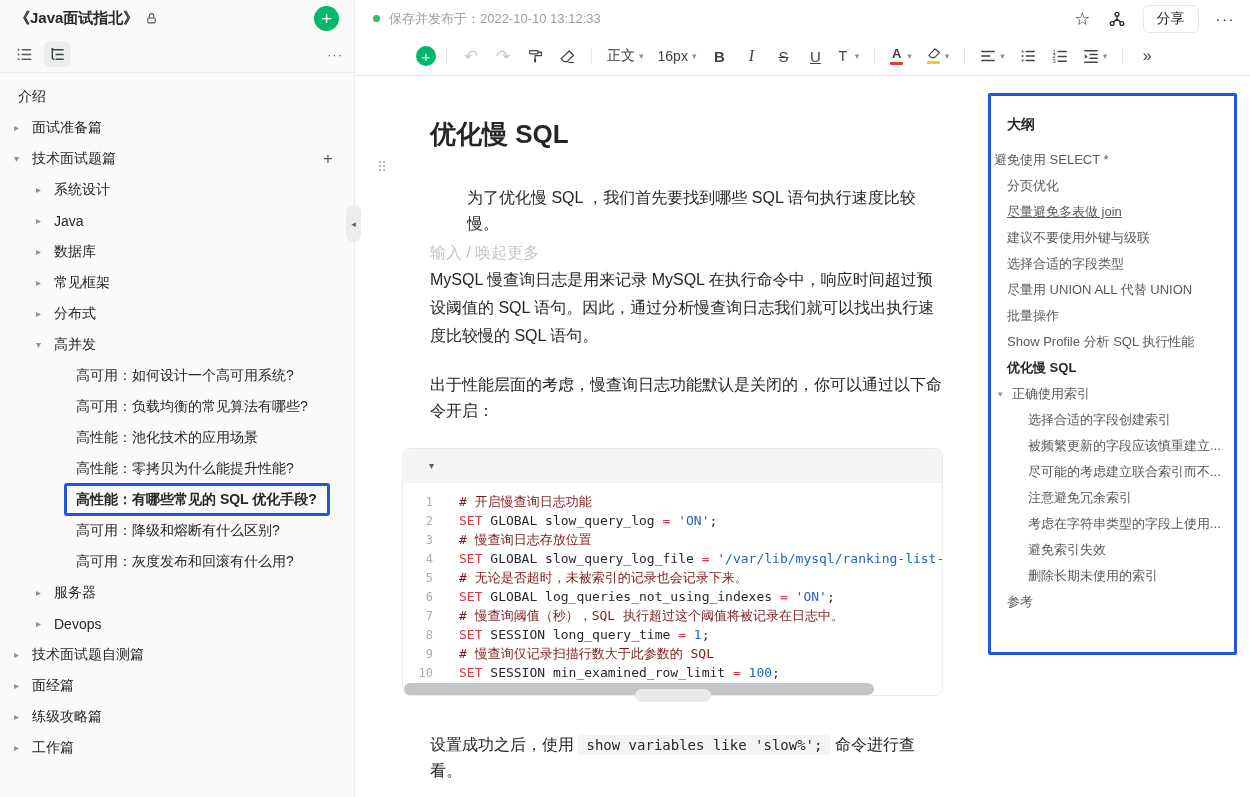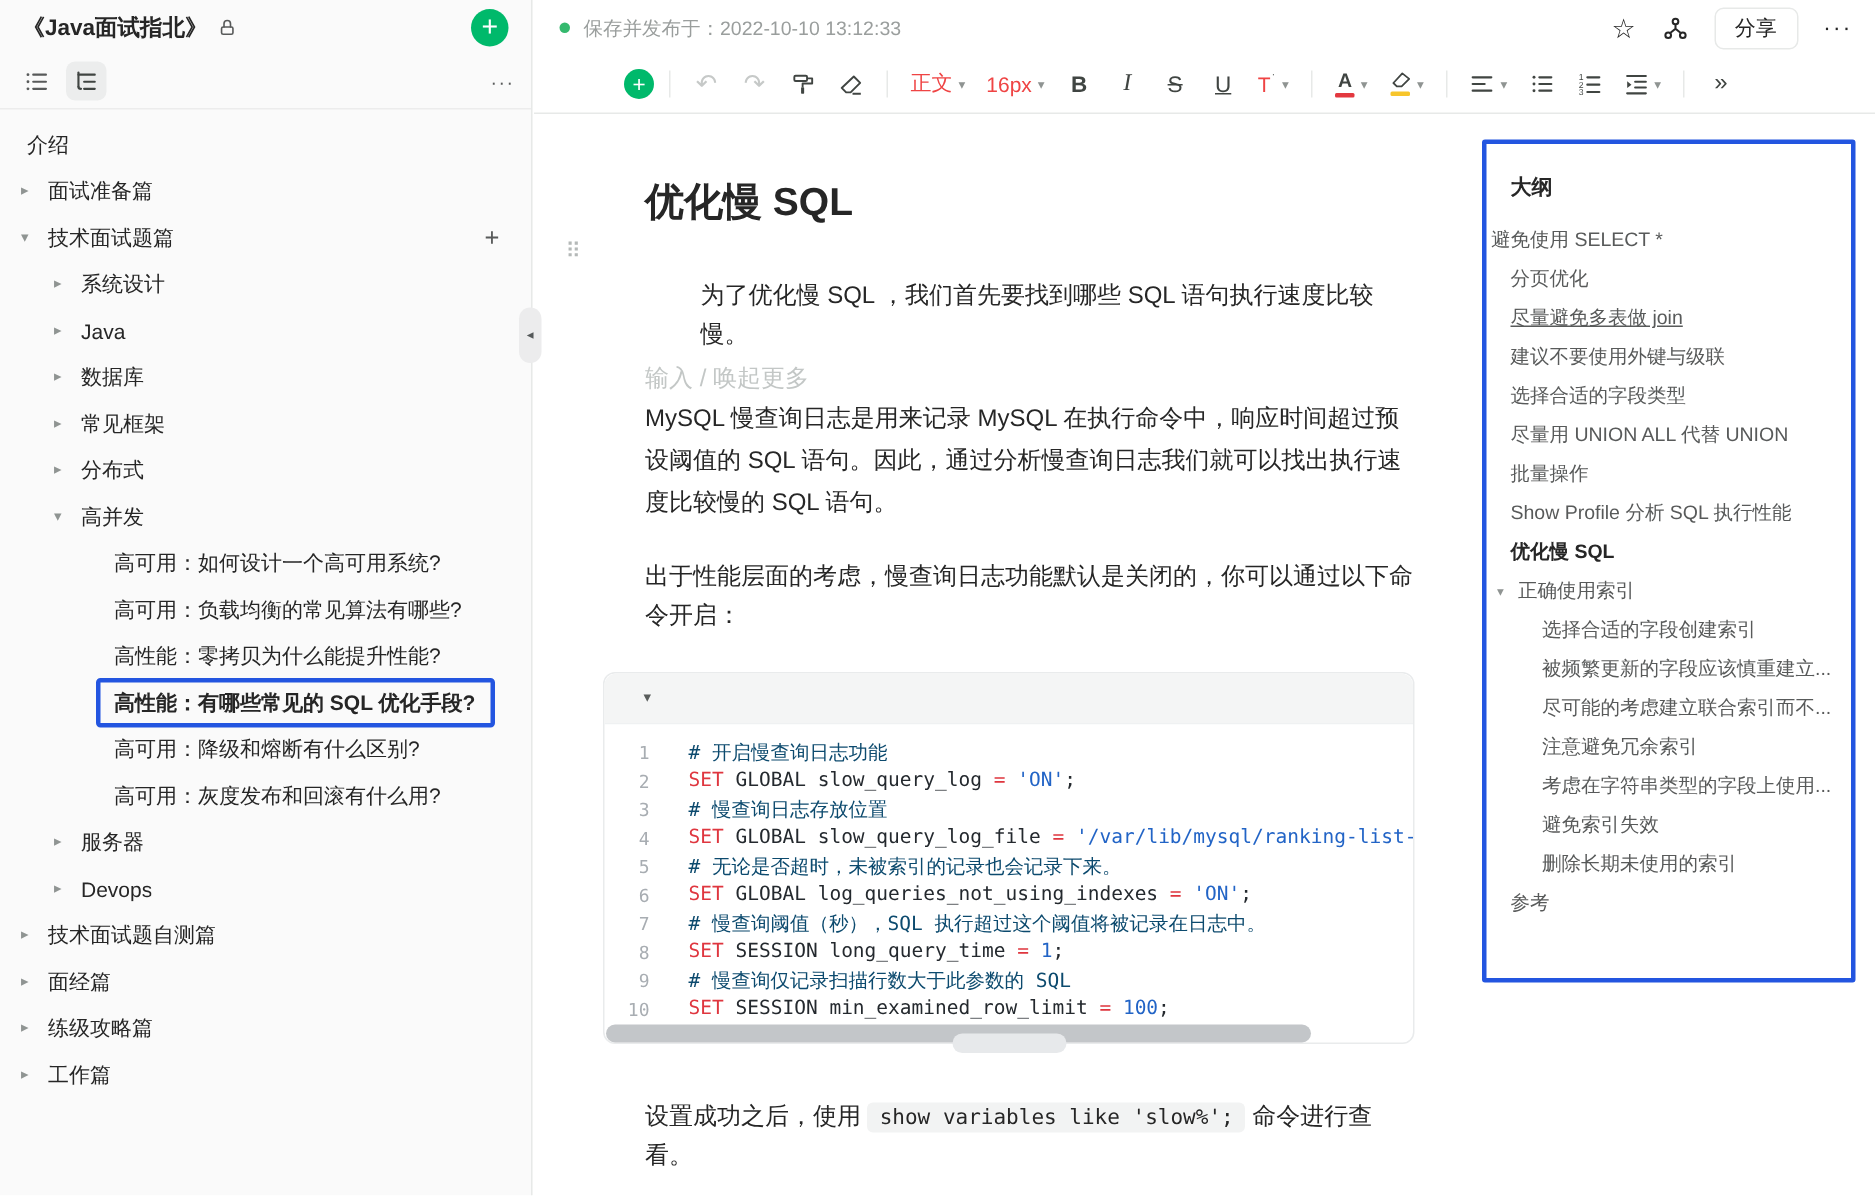"正文" .tb-text { color: #ef4444 -> #404040 }
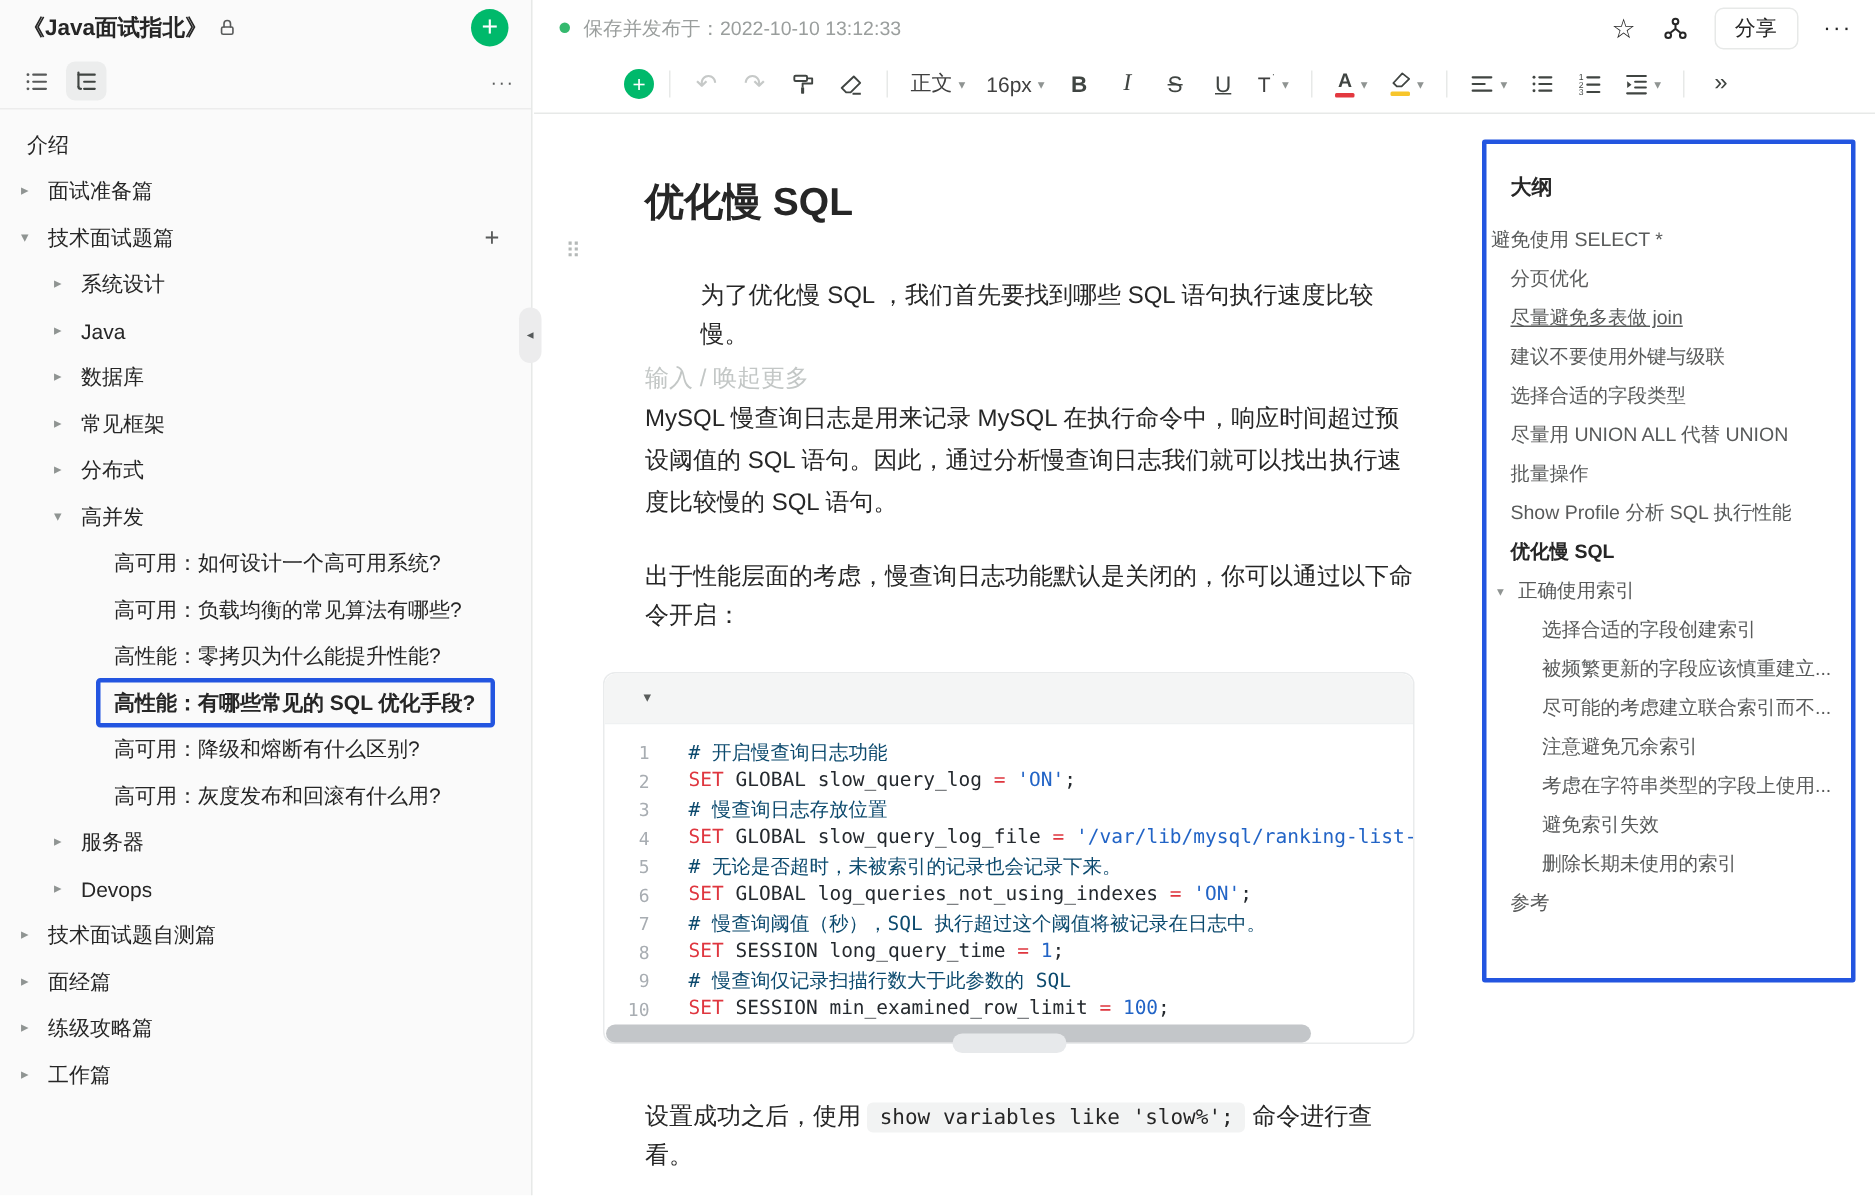"高性能：池化技术的应用场景" div.tree-item { html: none -> <div> <span></span> <span>高性能：池化技术的应用场景</span> </div> }
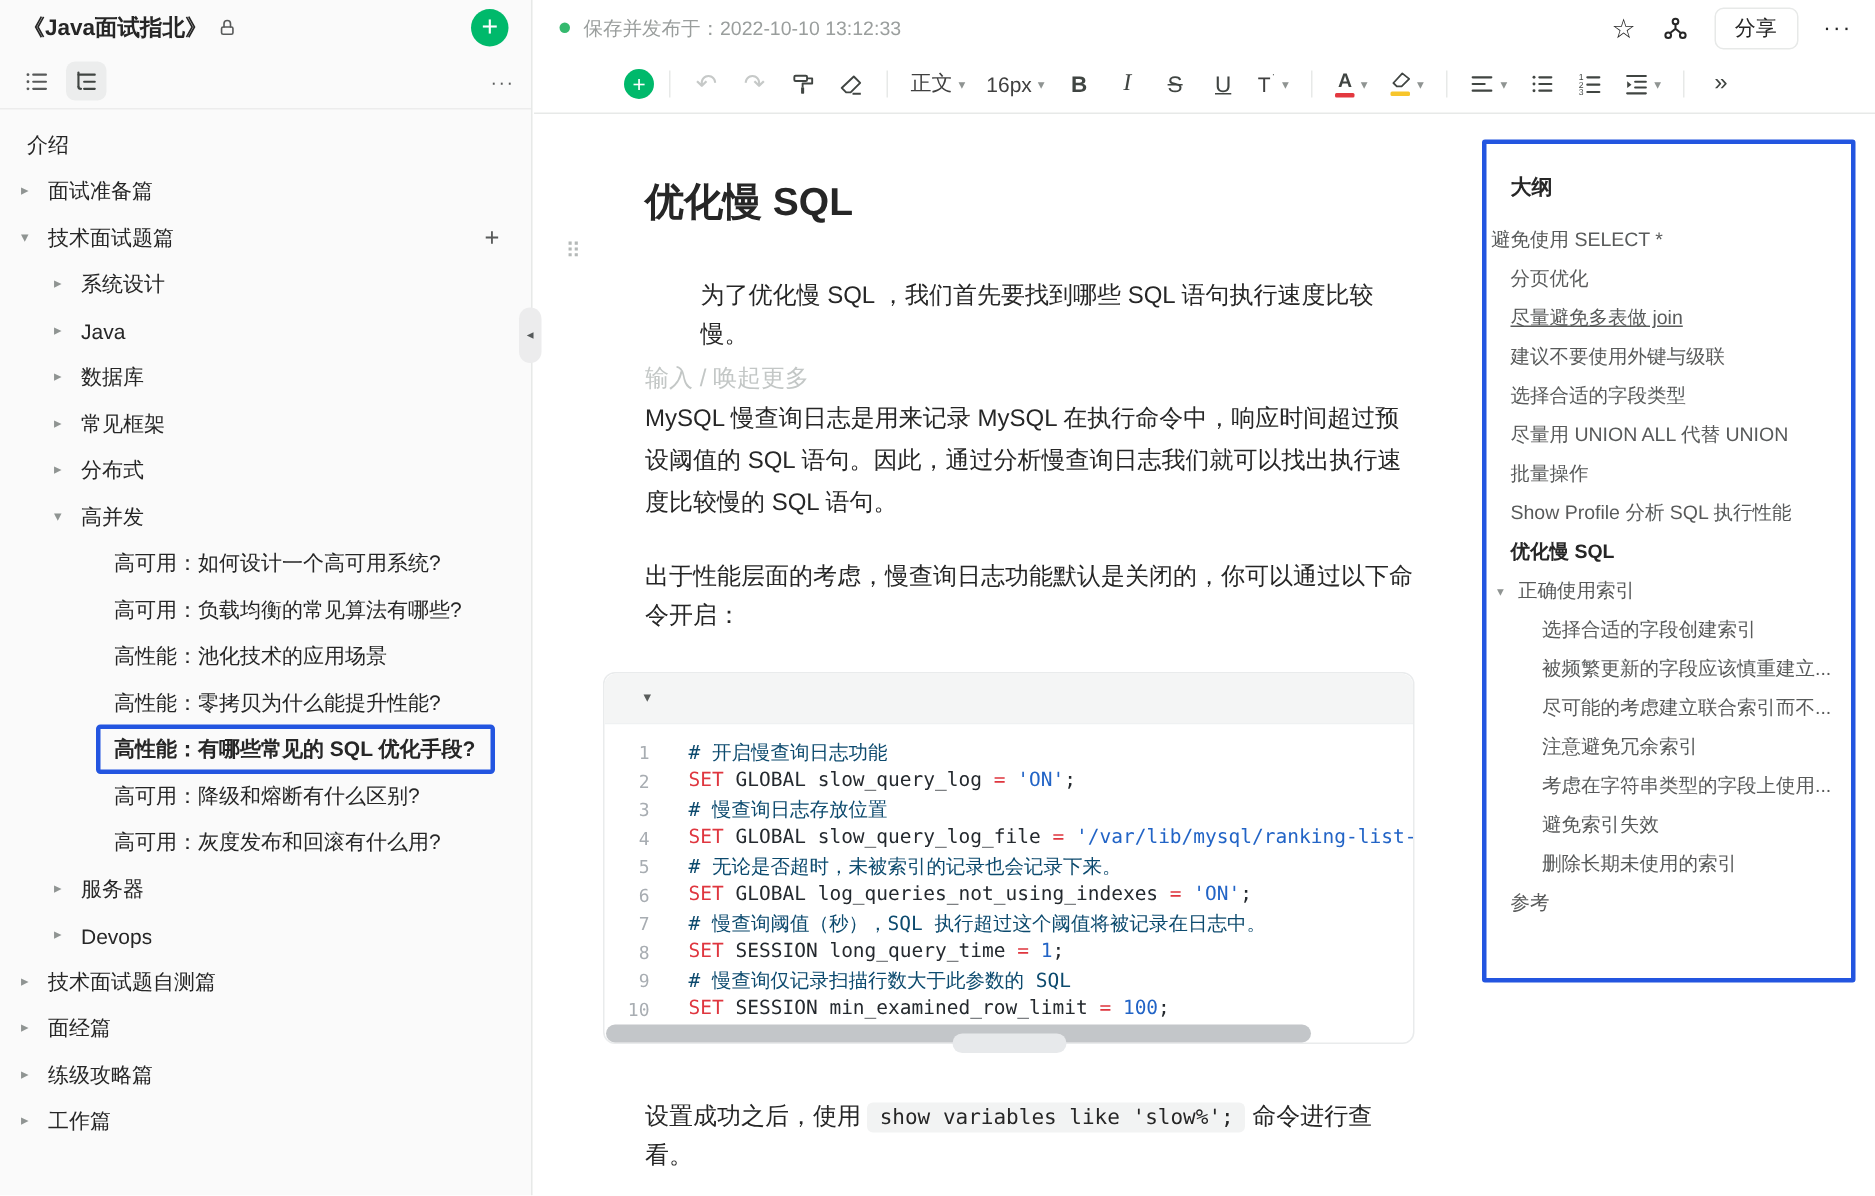"# 开启慢查询日志功能" .tk-c { color: #0c4a6e -> #7f1d1d }
